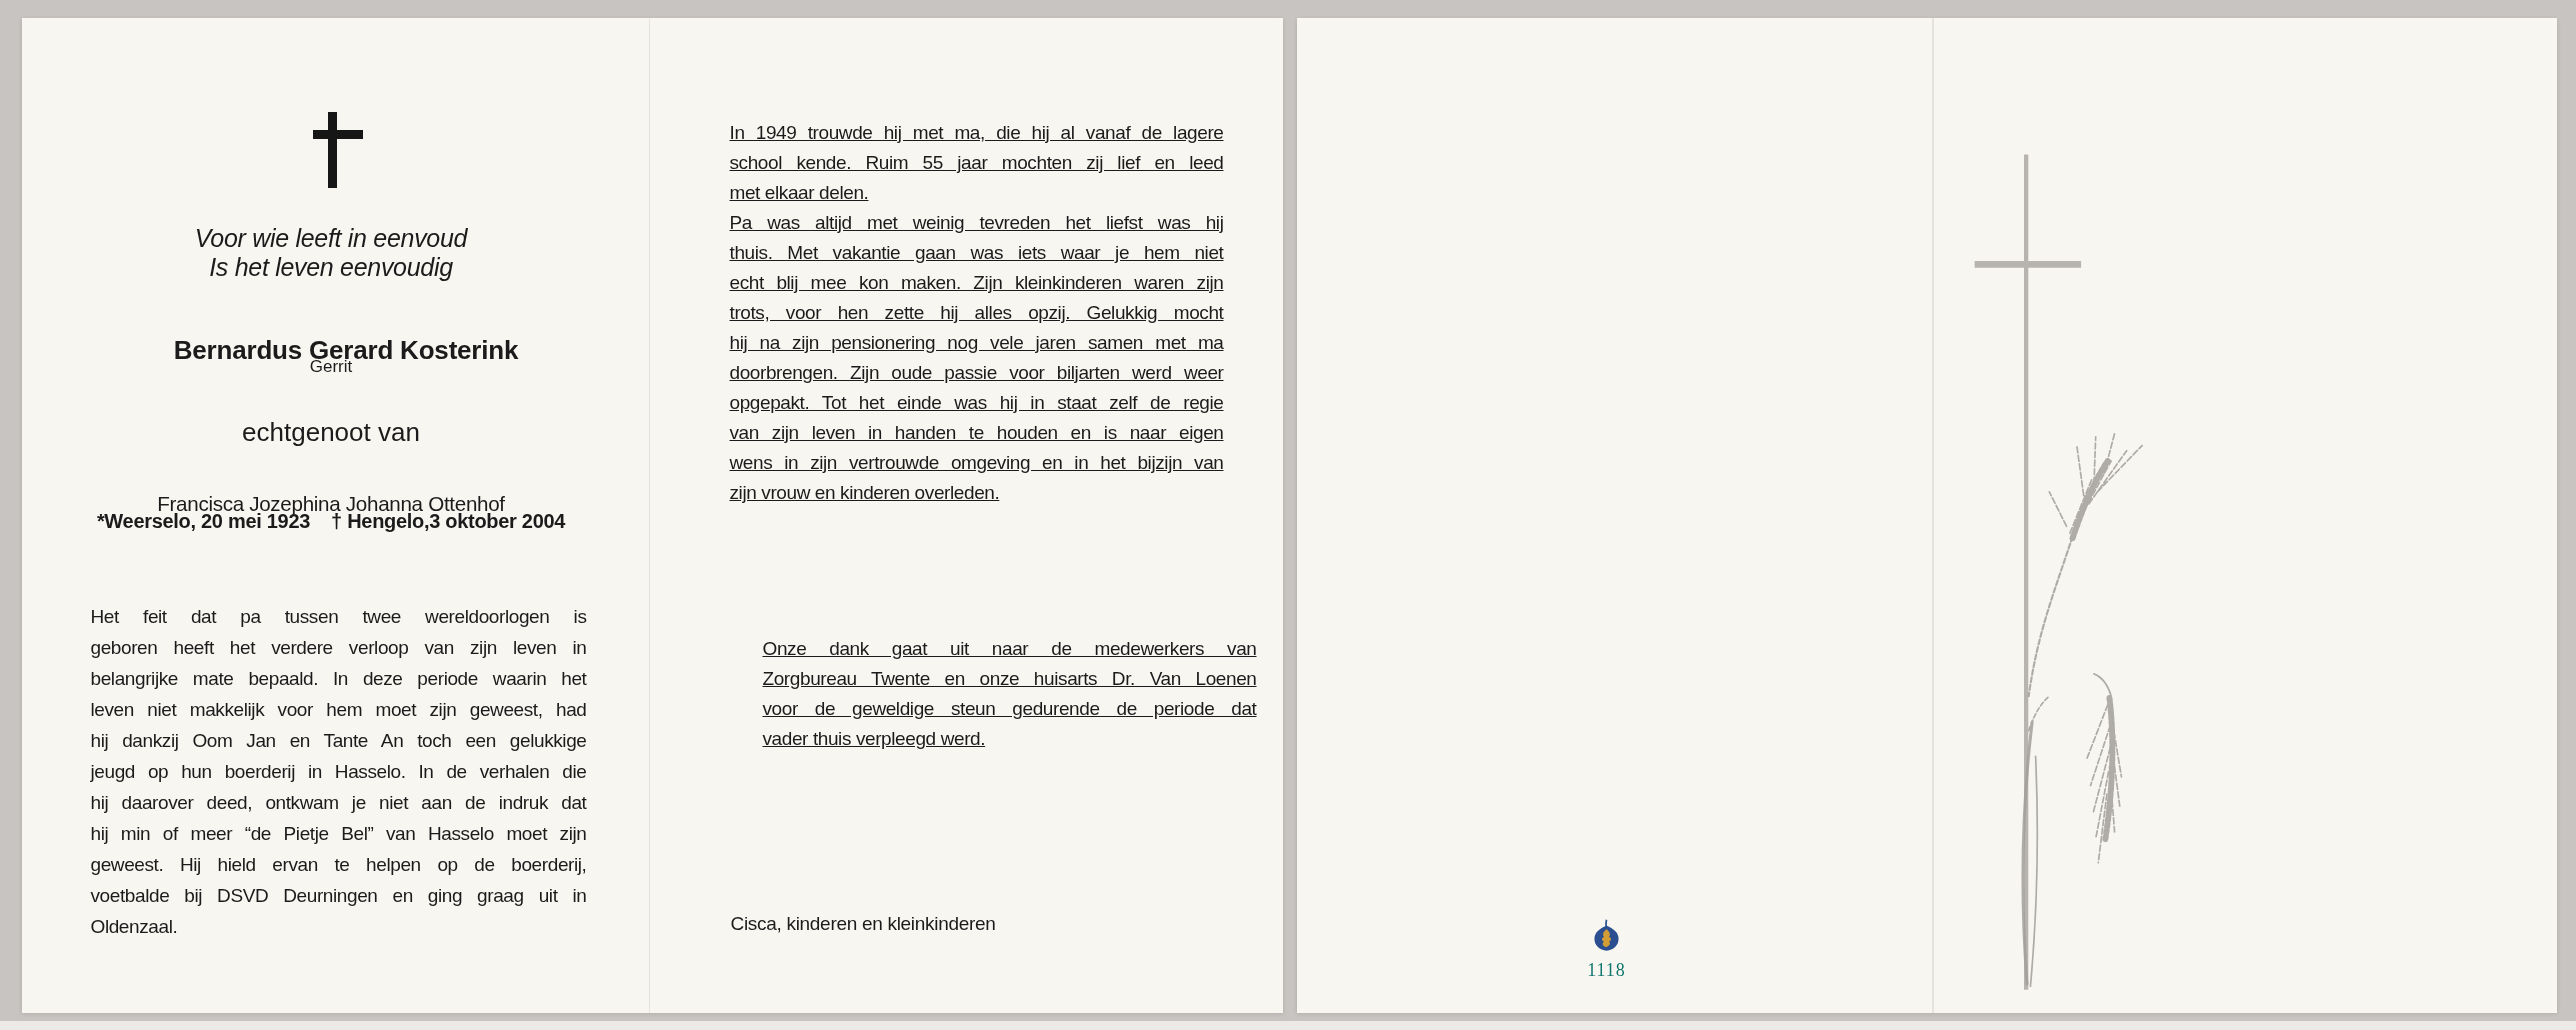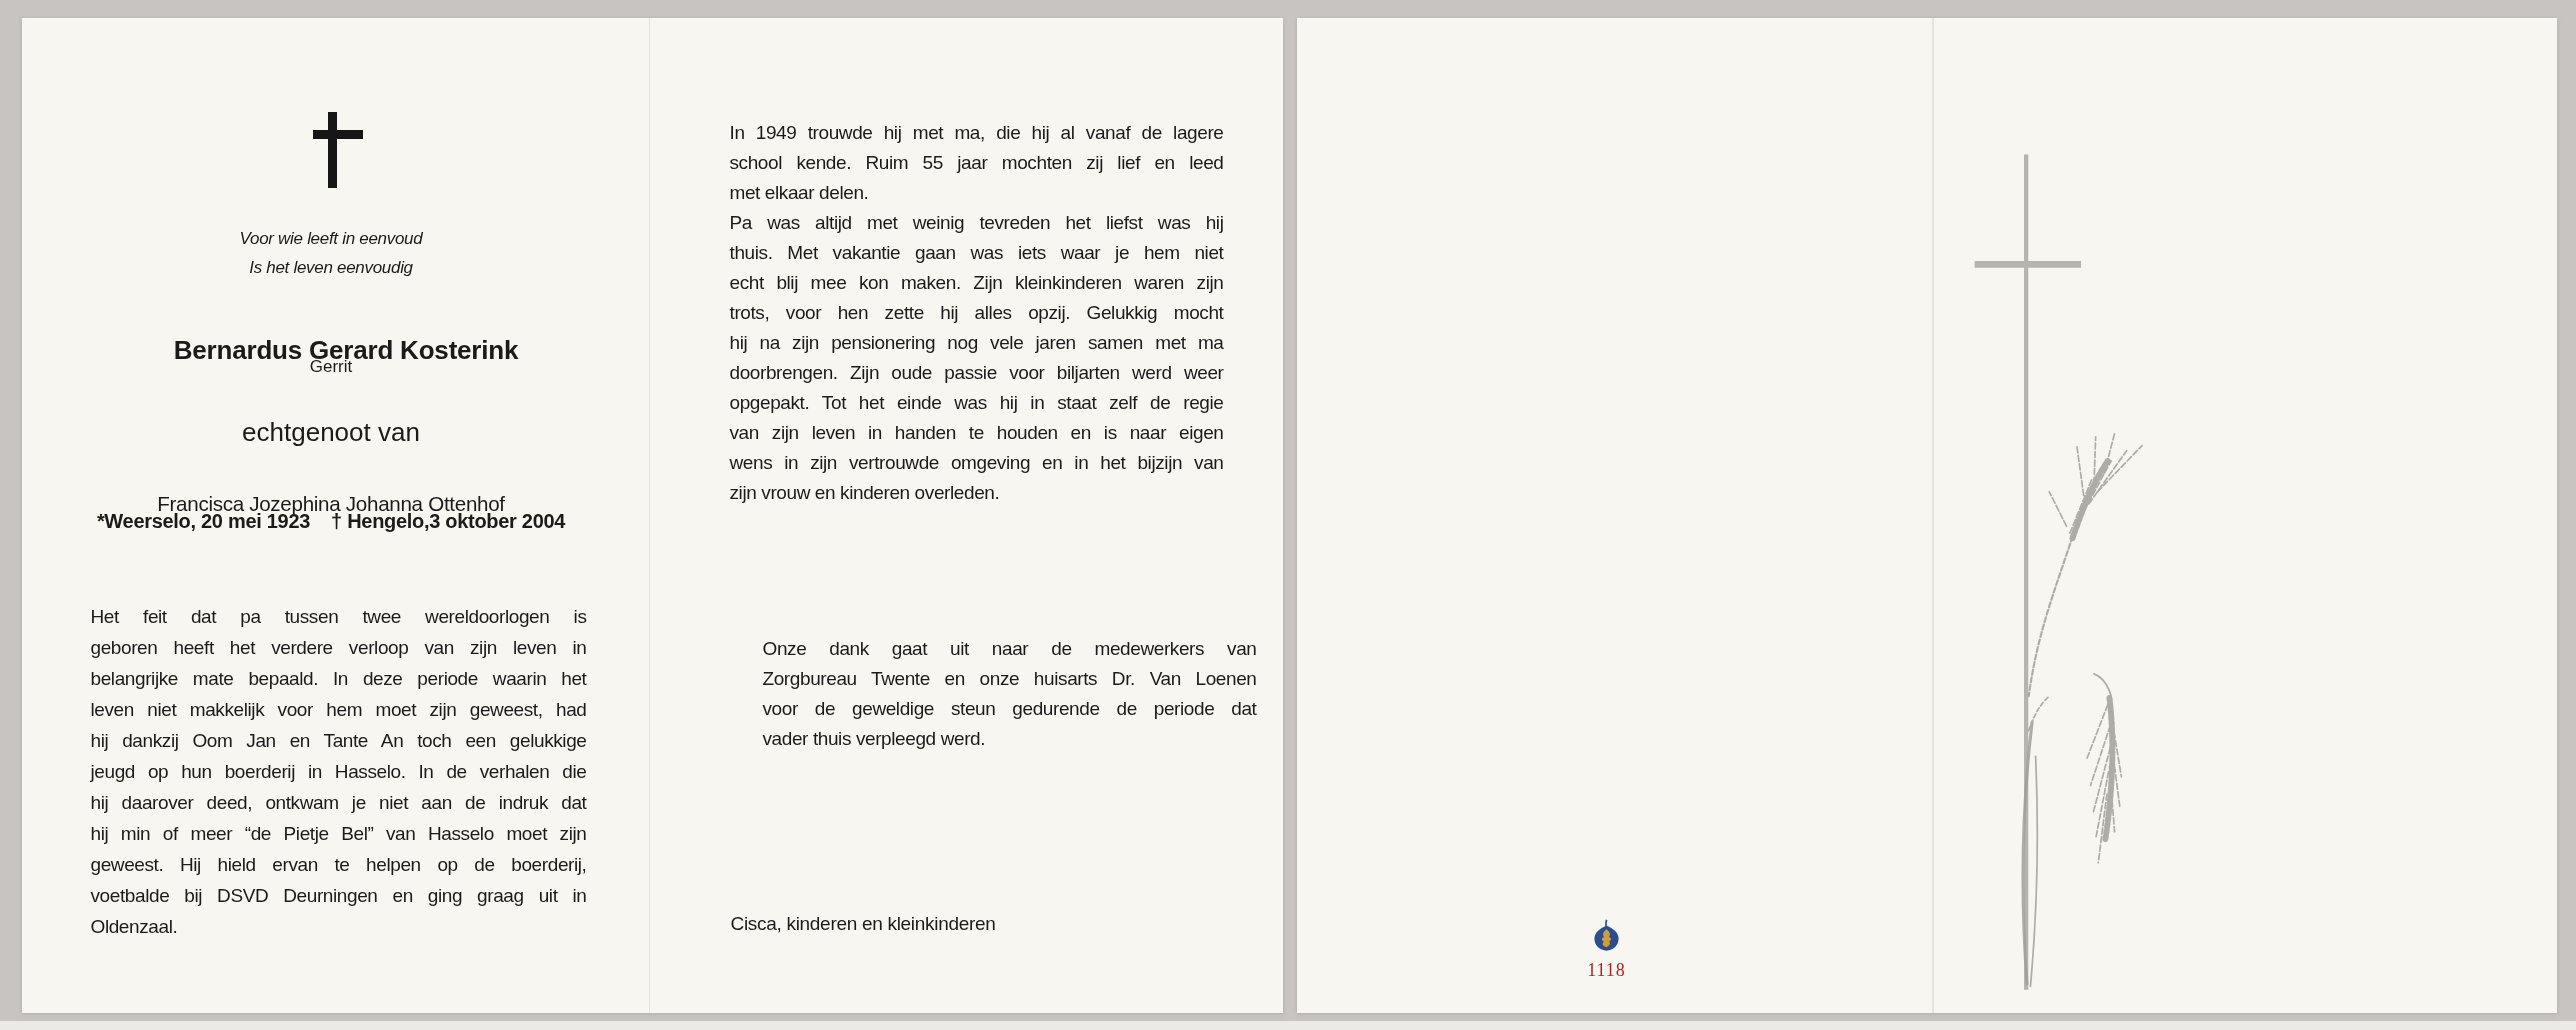"In 1949 trouwde hij met" .story .jline,.thanks .jline { text-decoration: none -> underline }
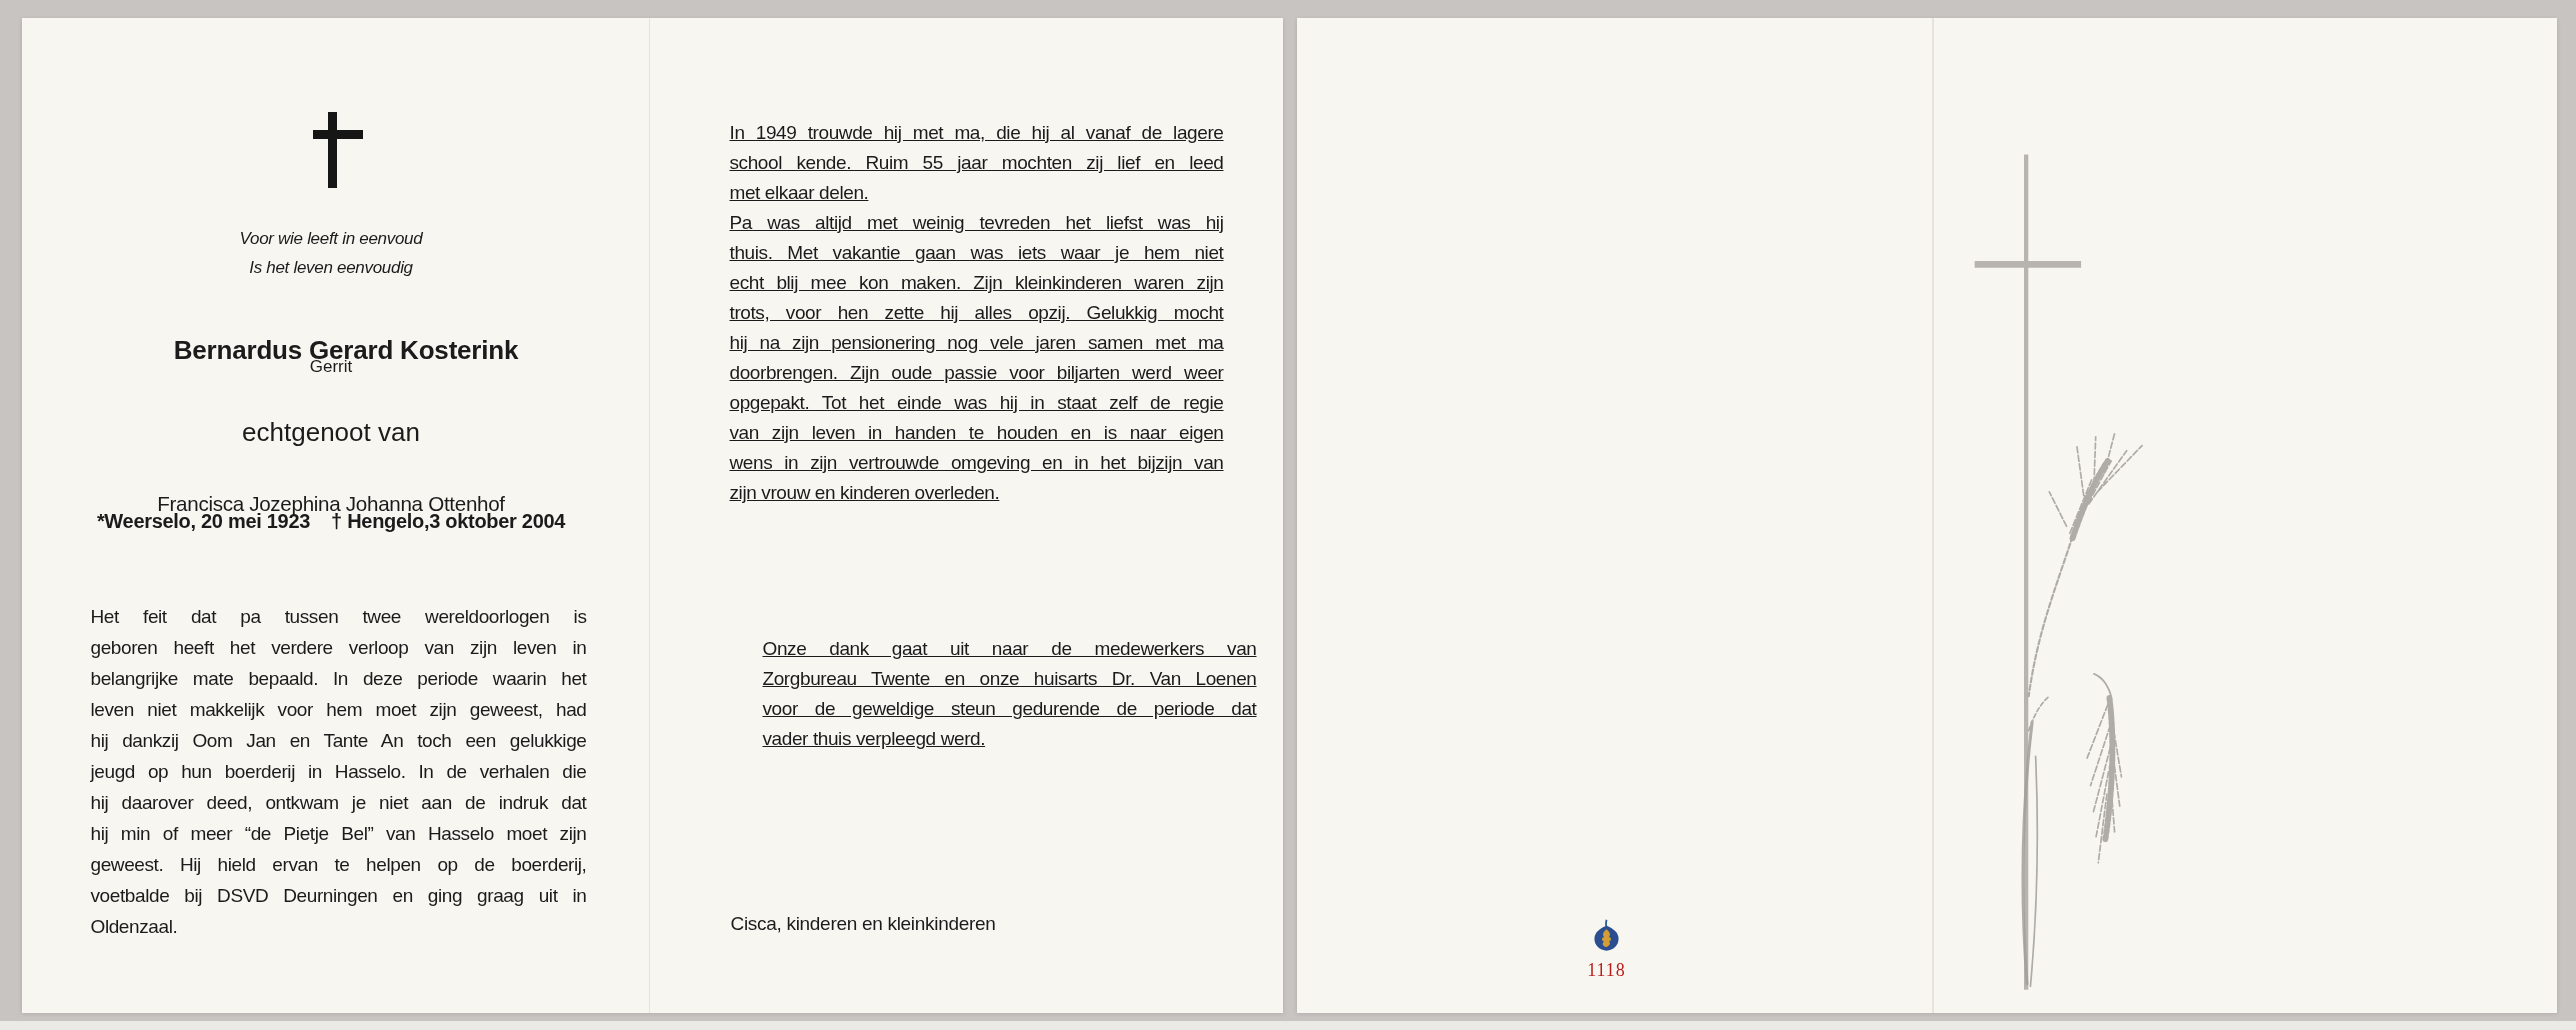"Voor wie leeft in eenvoud" .epigraph { font-size: 17px -> 25px }
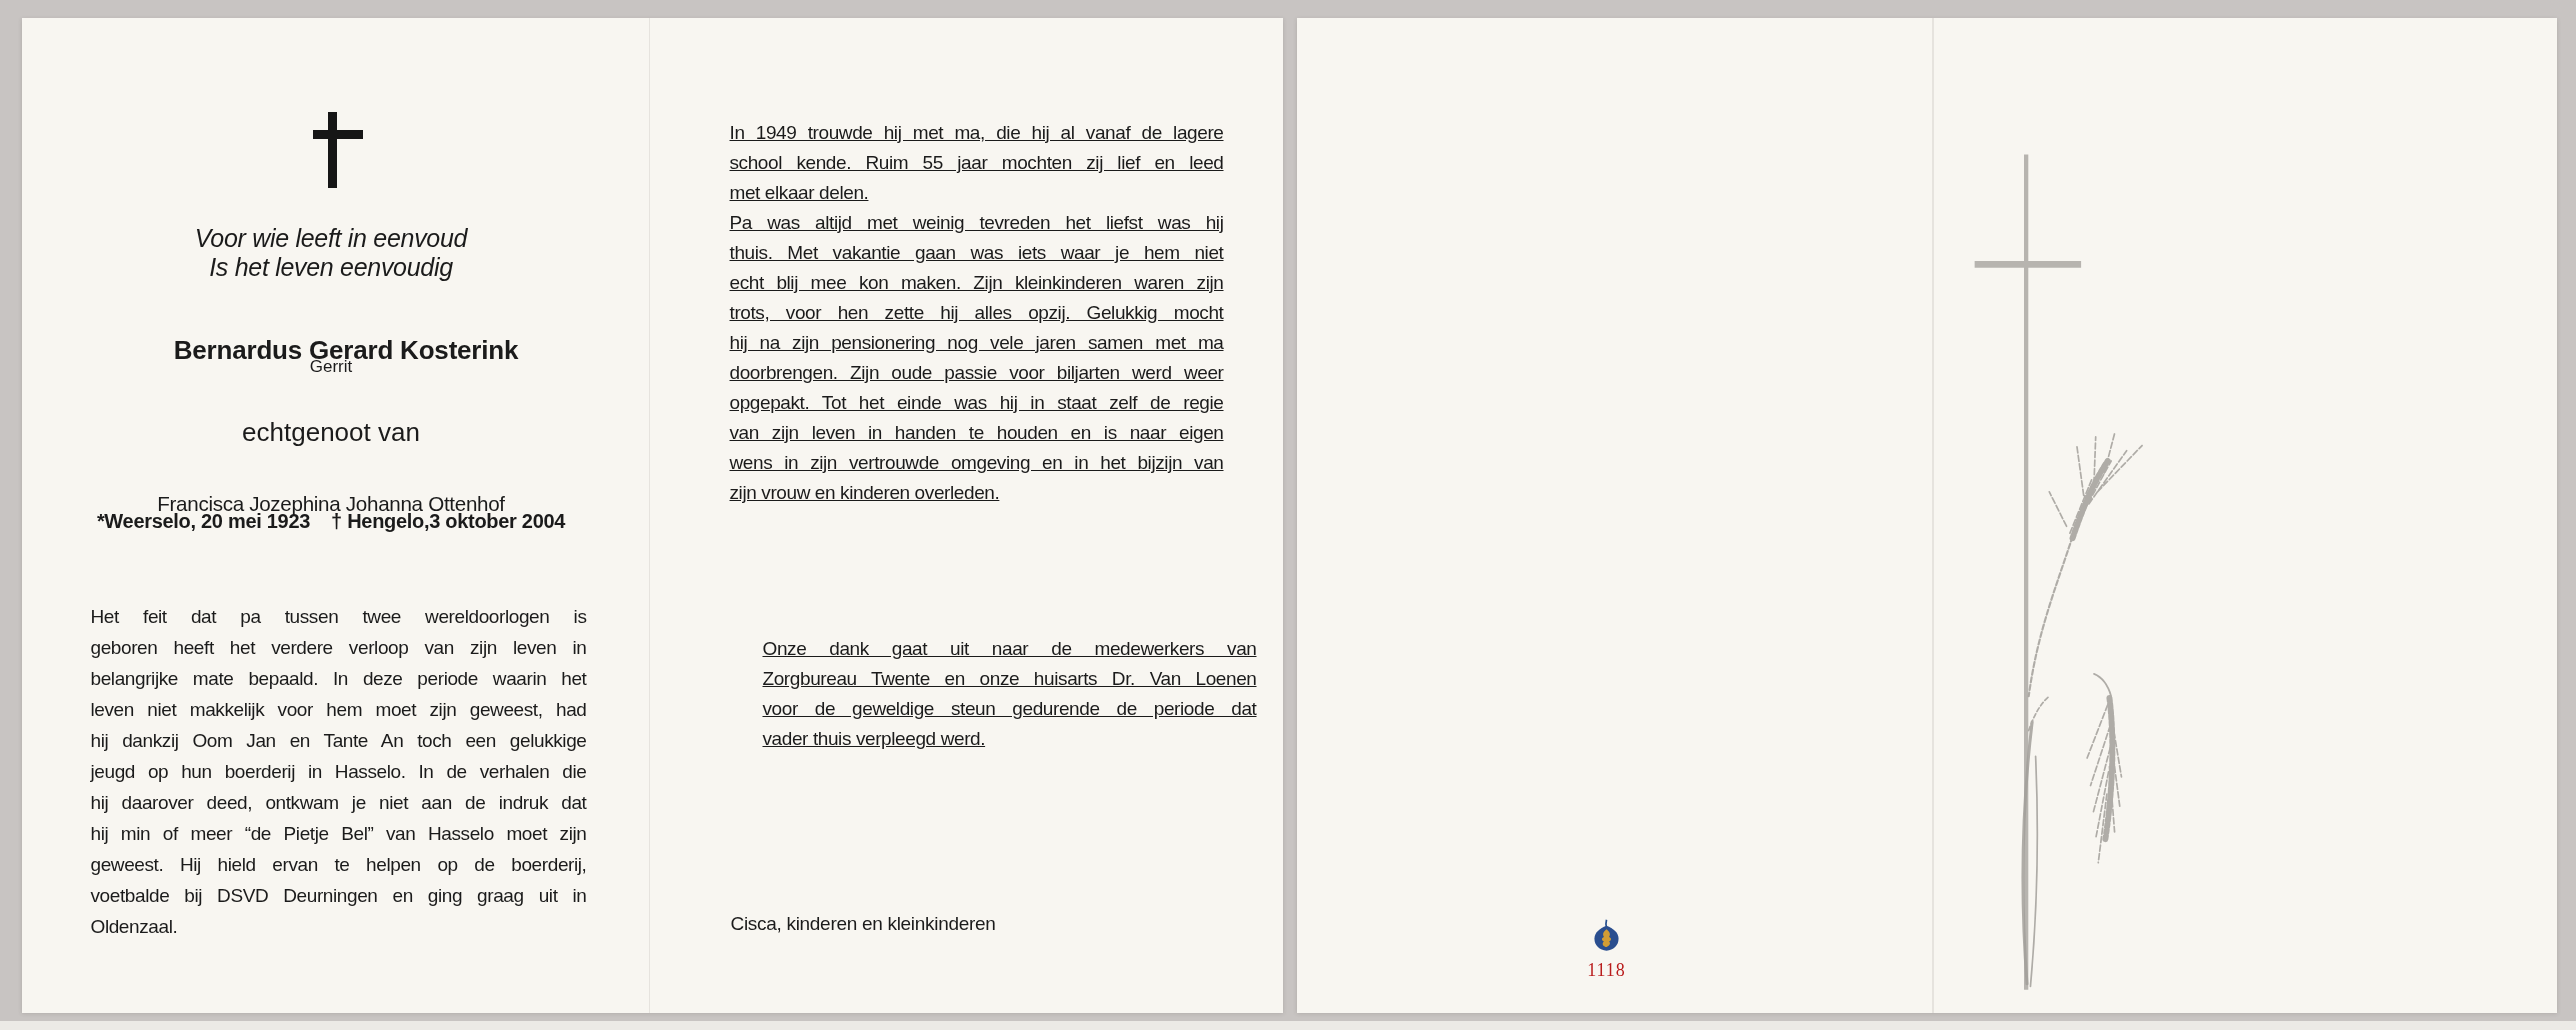"1118" .printnum { color: #b91c1c -> #0f766e }
